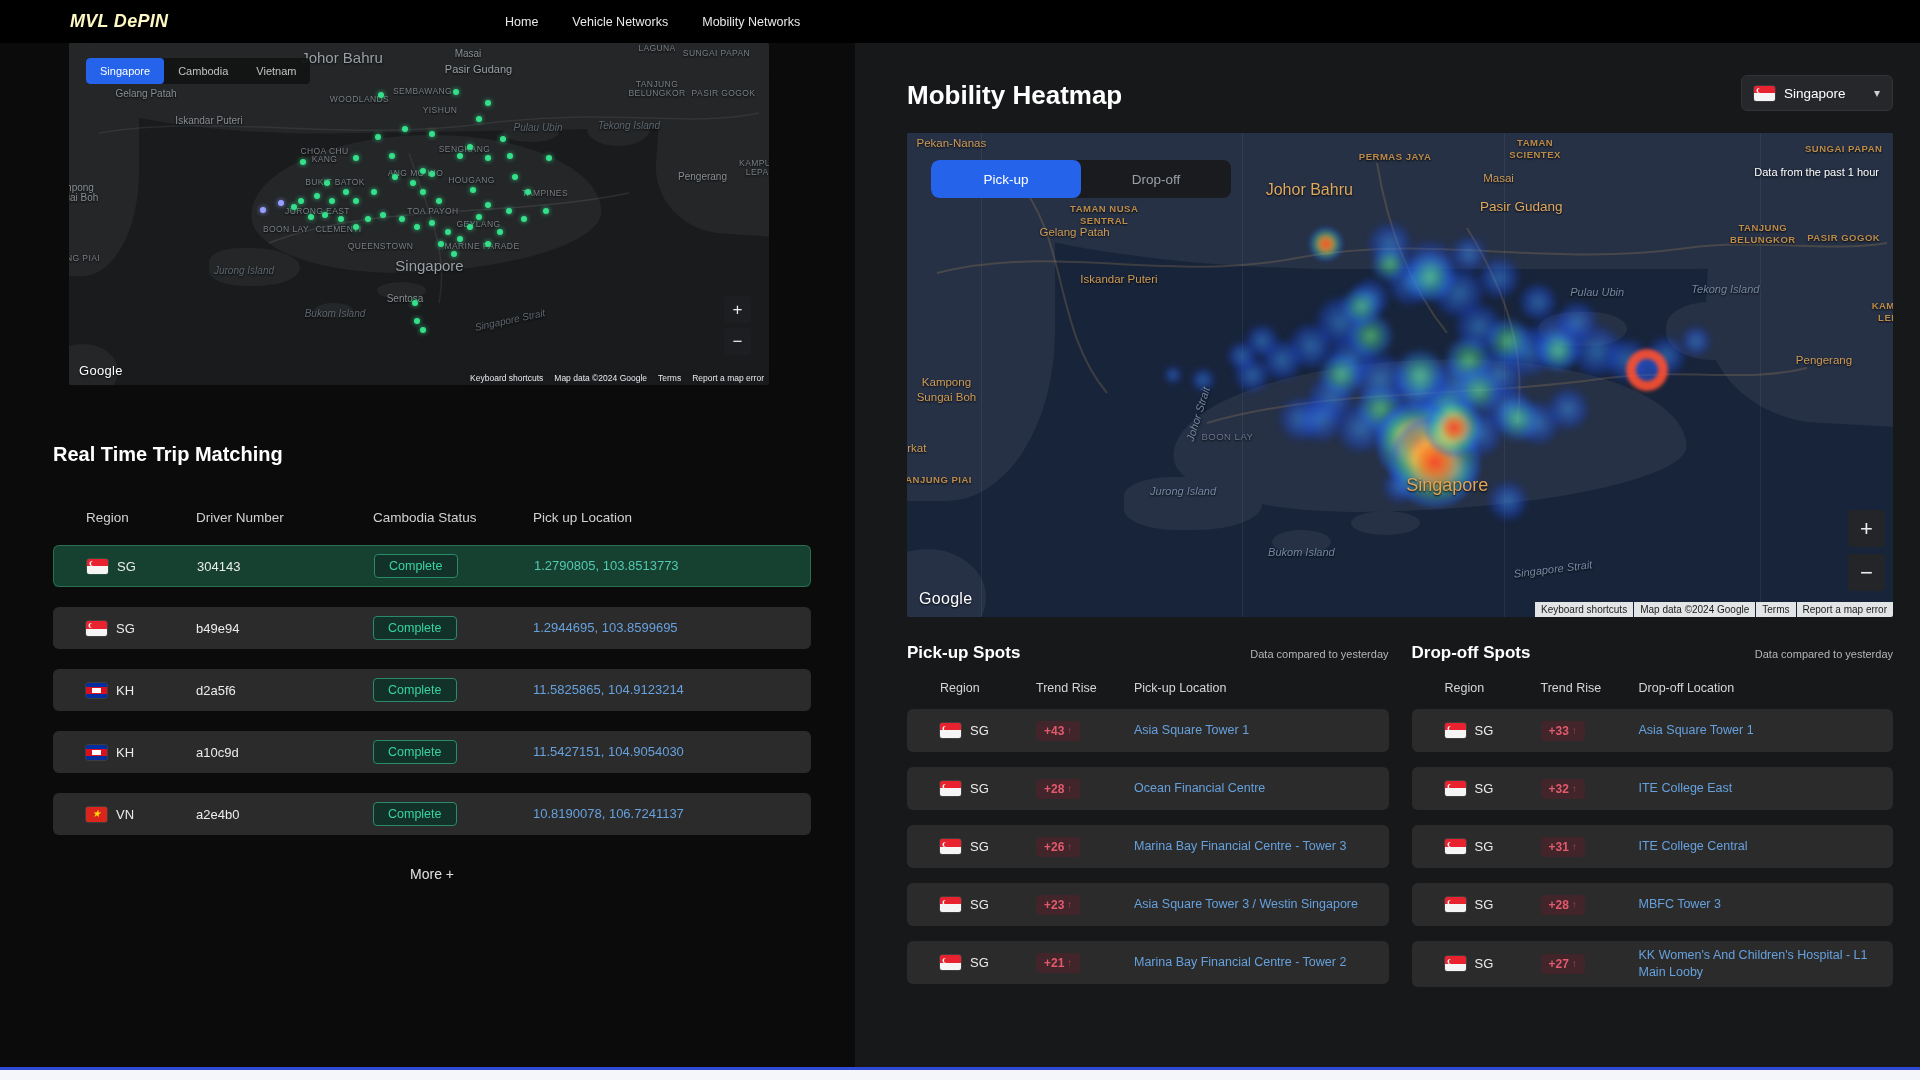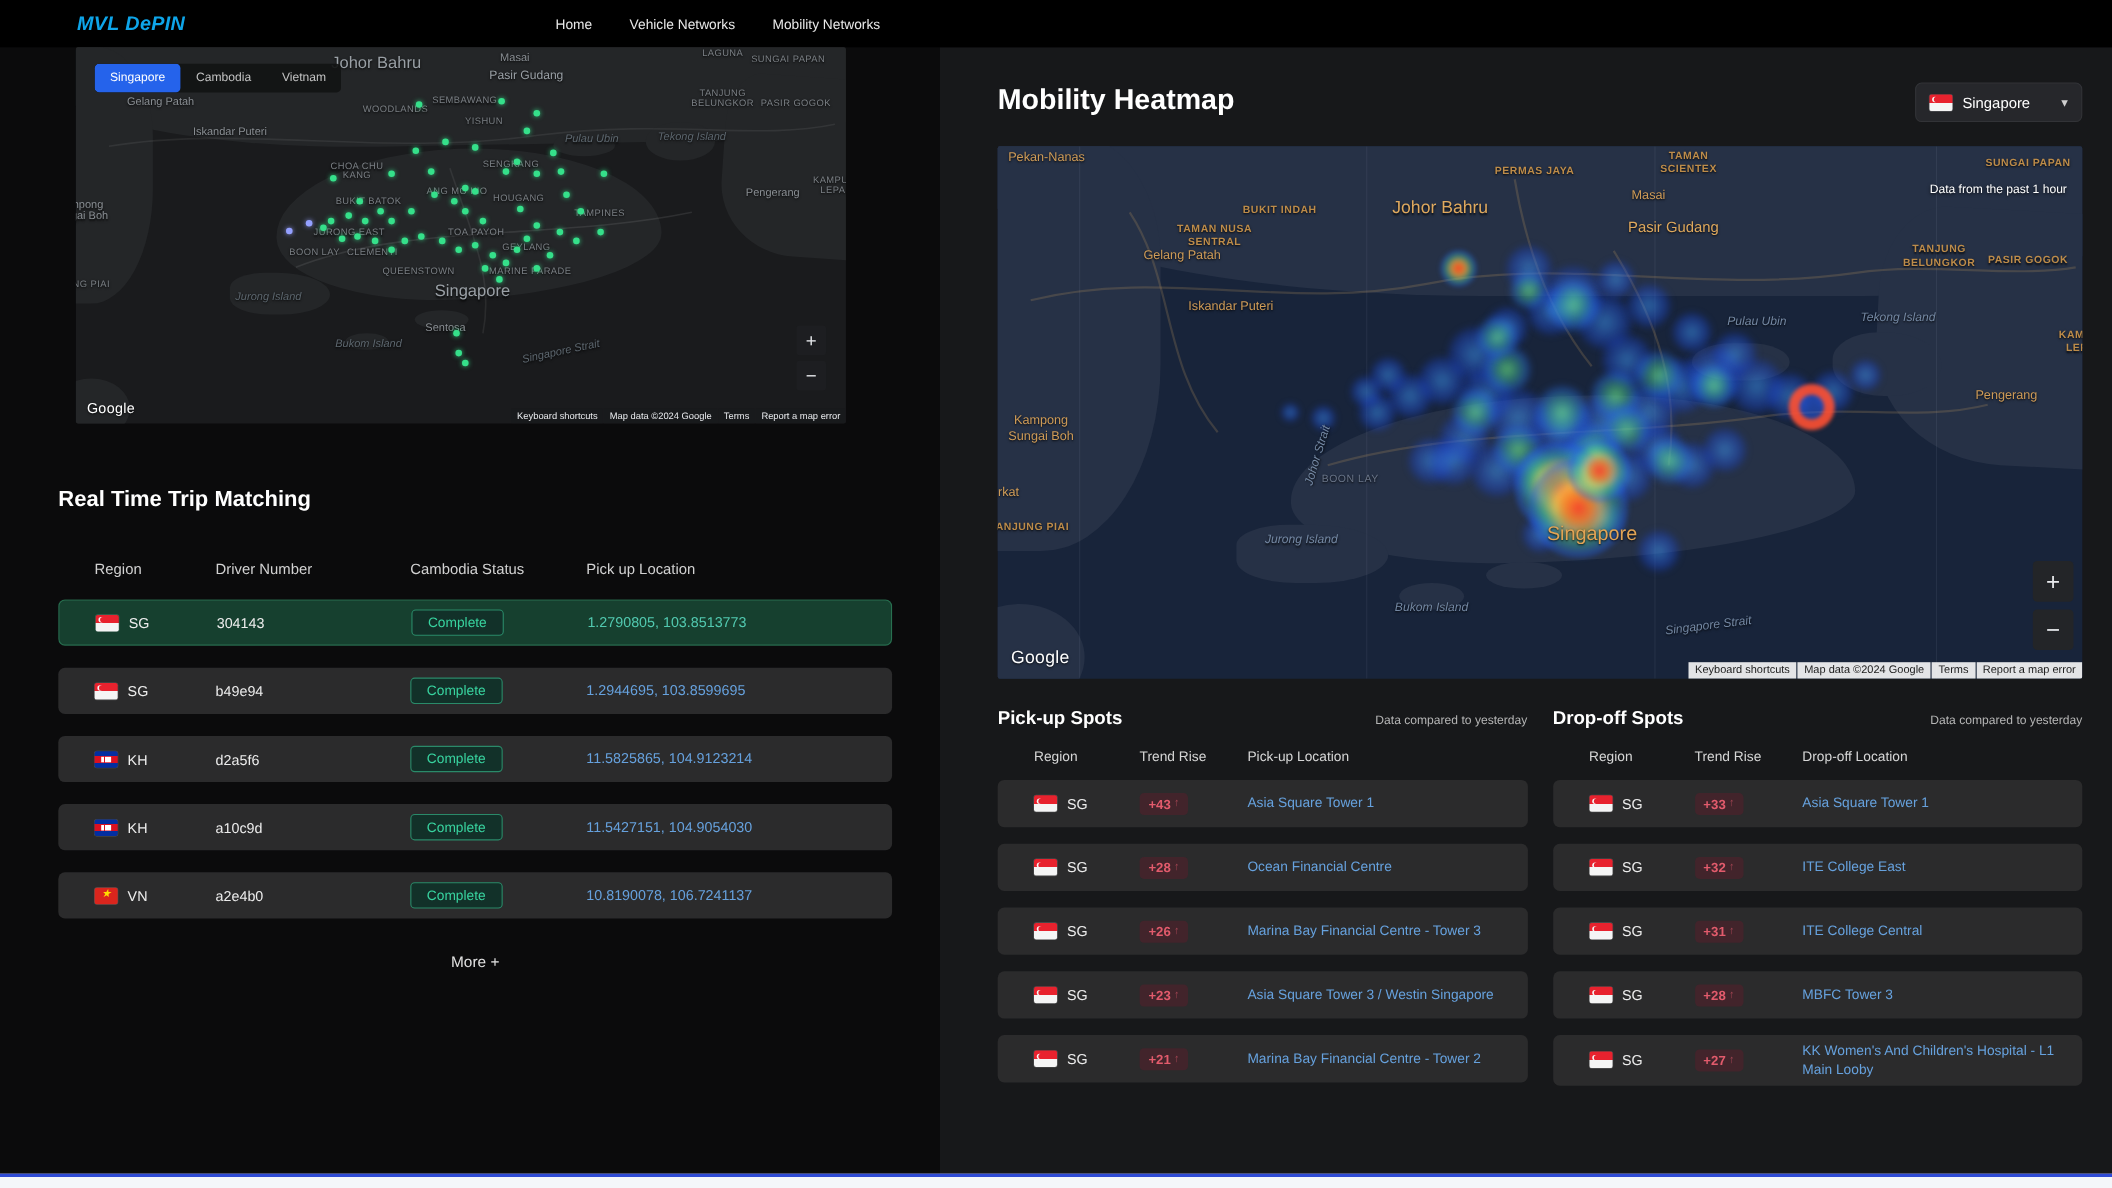"MVL DePIN" .brand { color: #0ea5e9 -> #fef9c3 }
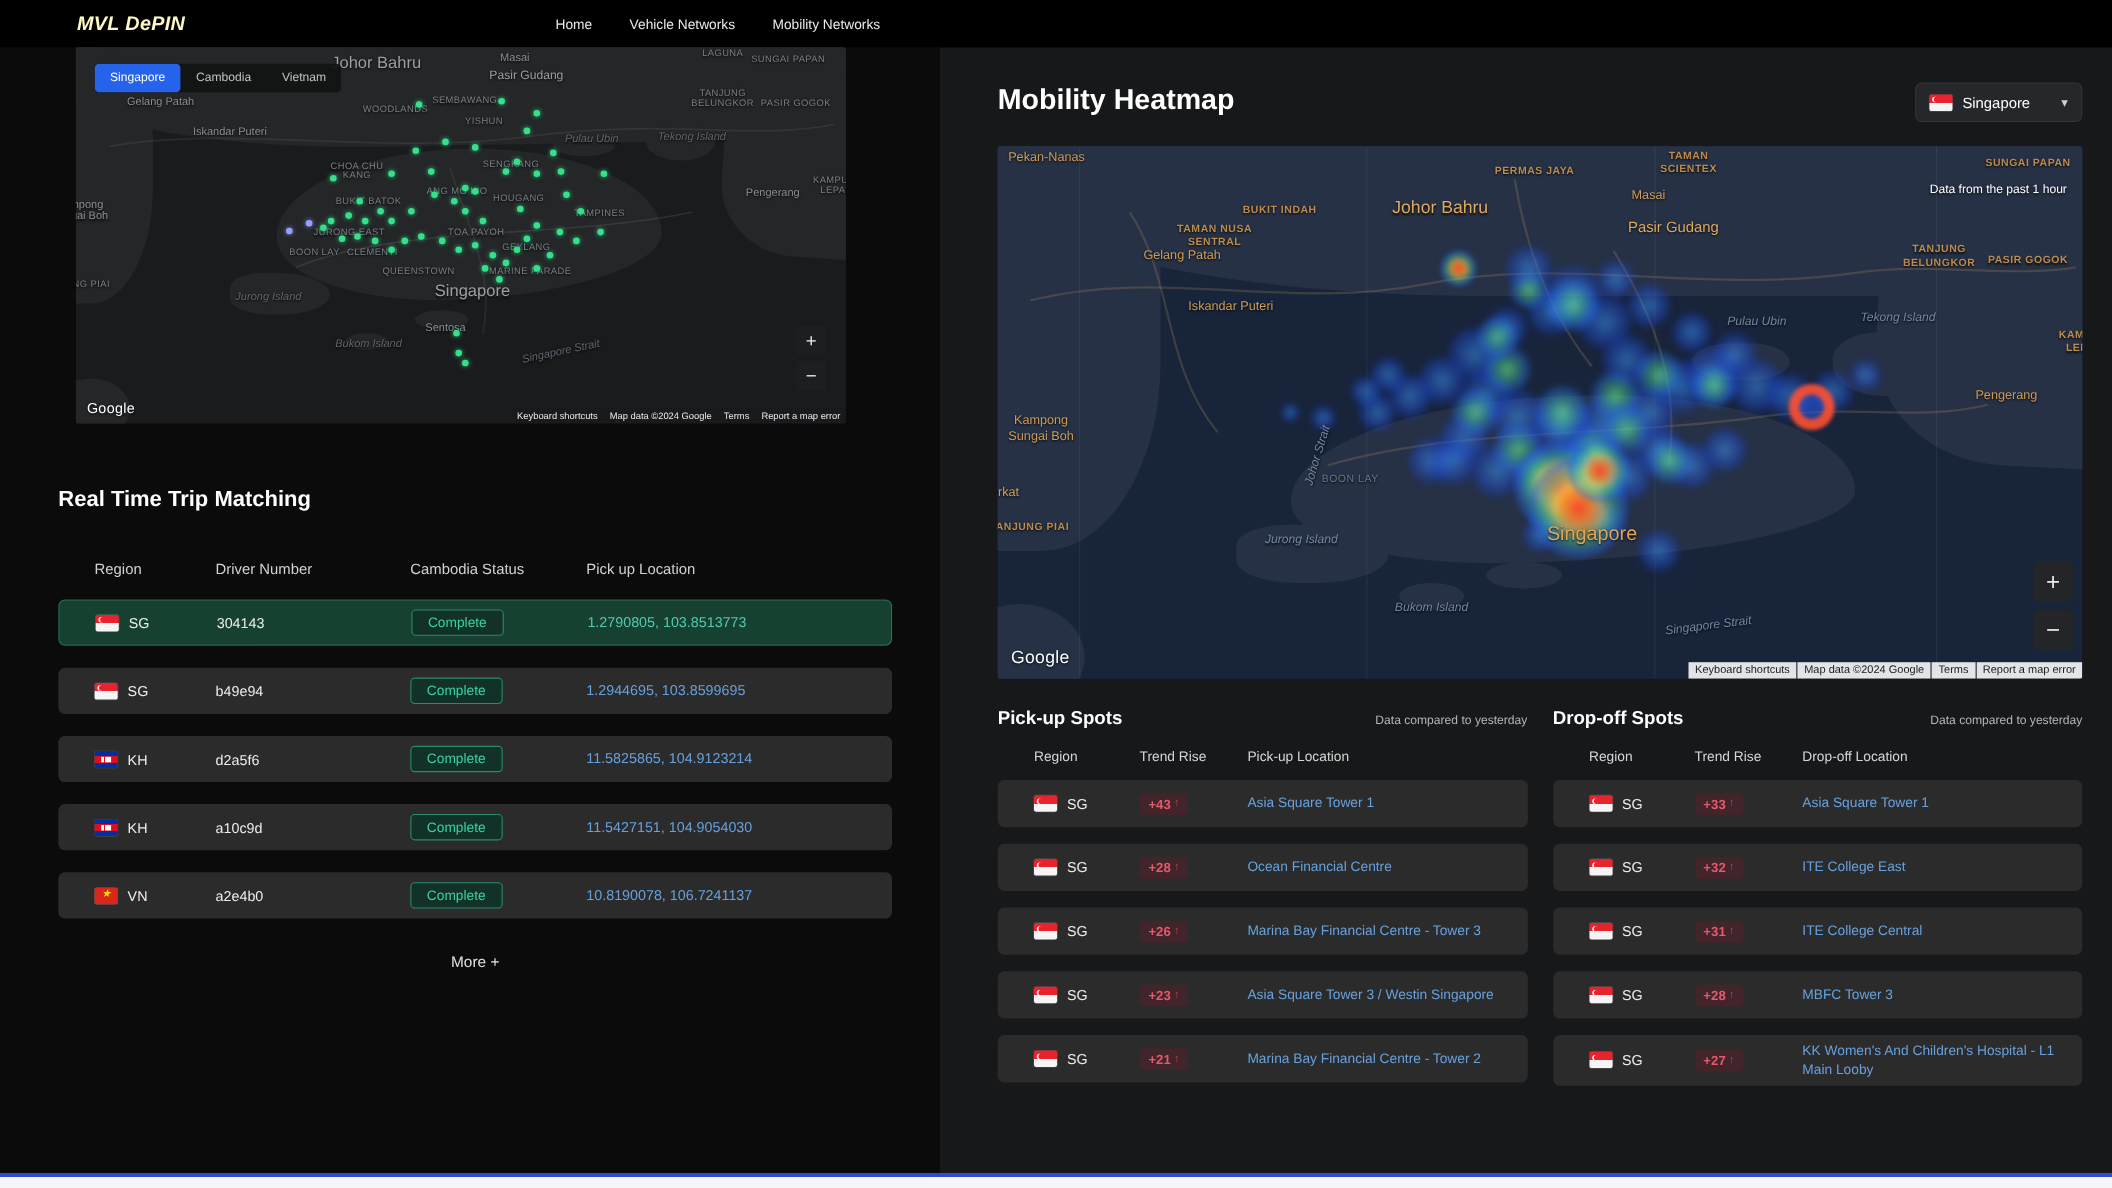"Mobility Heatmap" .right-head { align-items: flex-start -> flex-end }
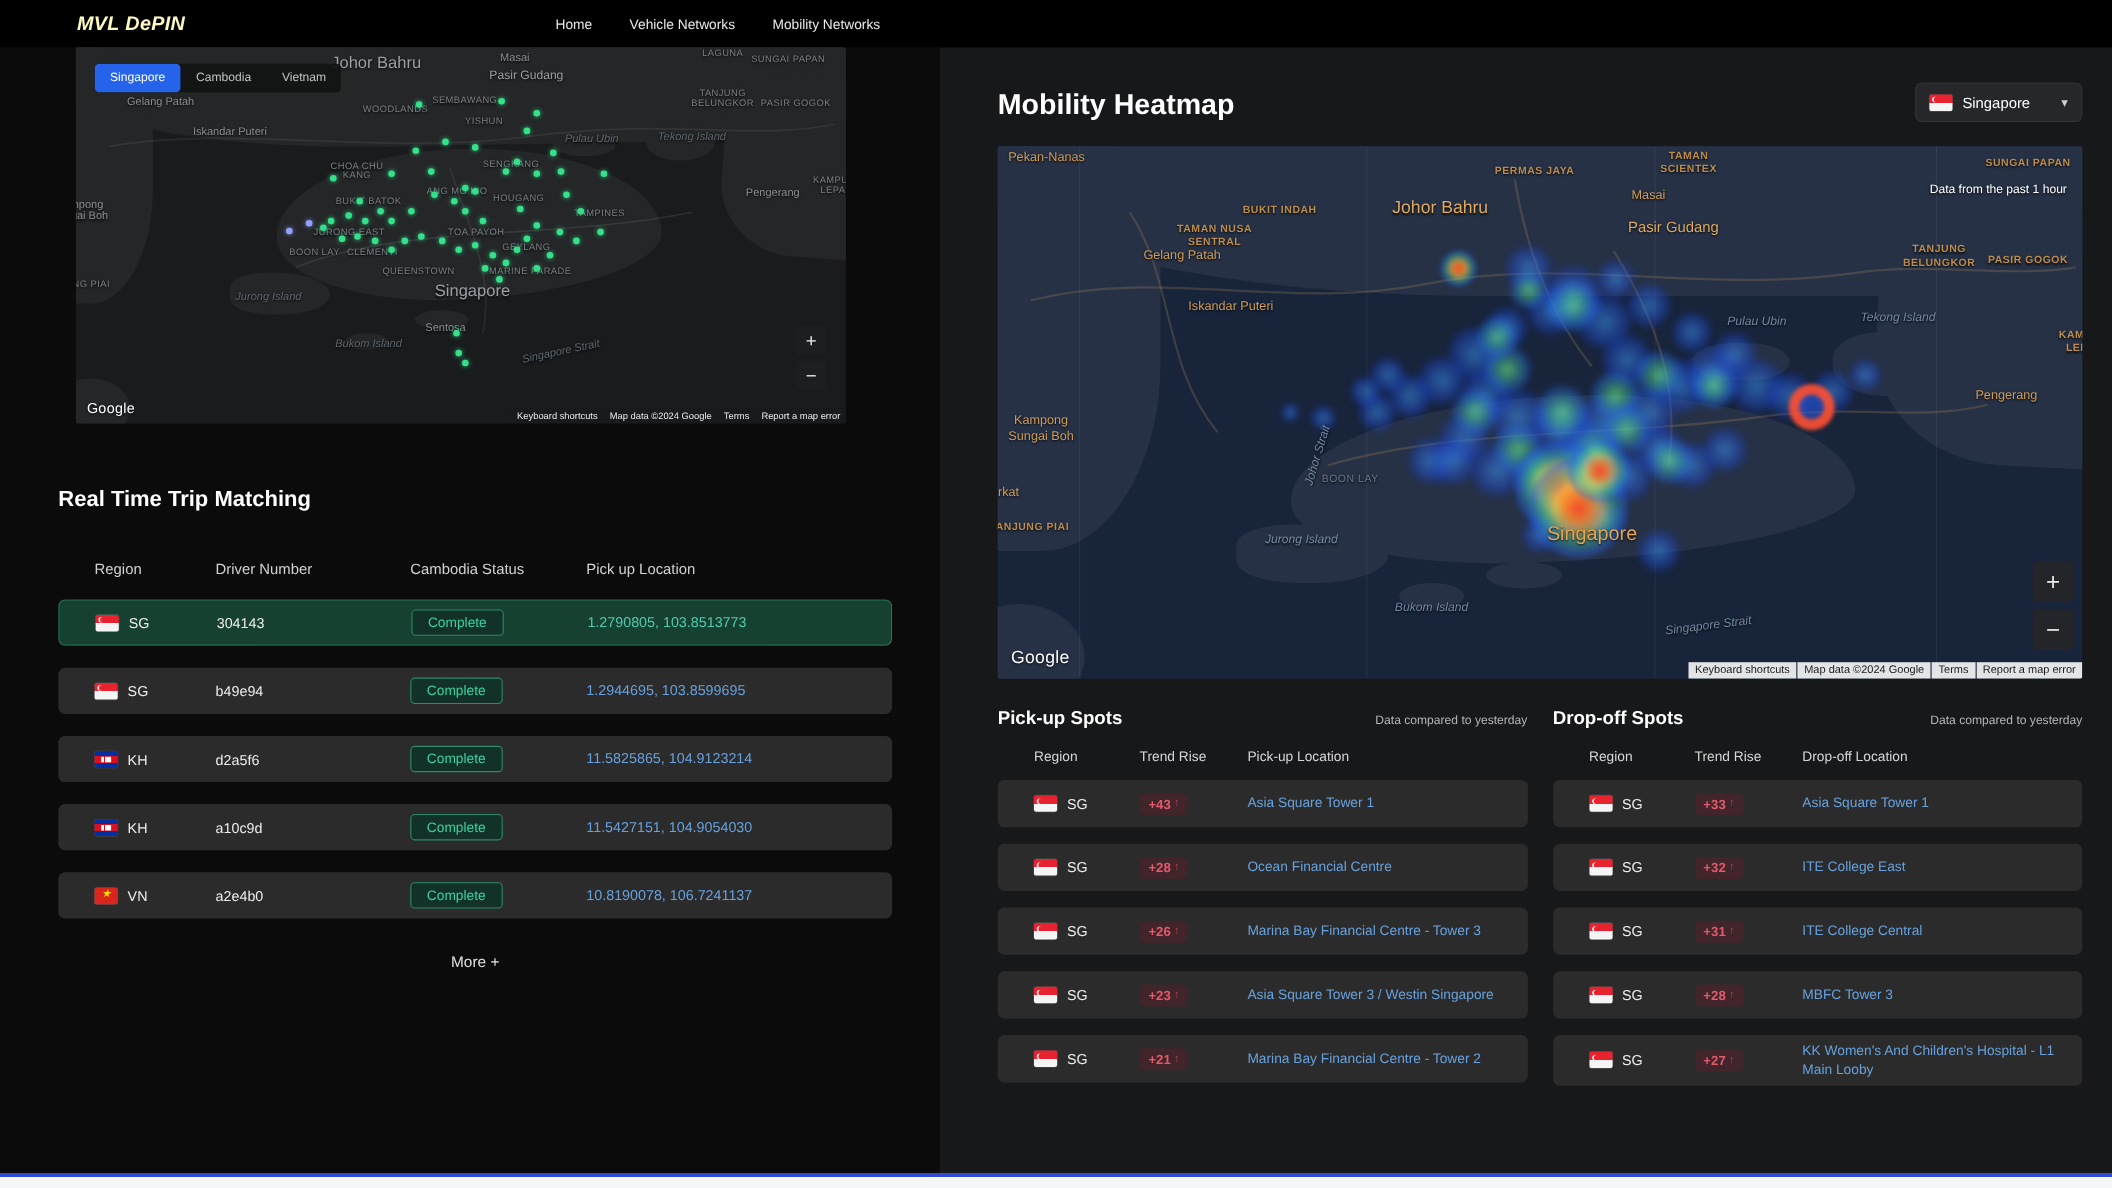"Pick-up" div.mode-toggle { html: none -> <div> <button>Pick-up</button> <button>Drop-off</button> </div> }
